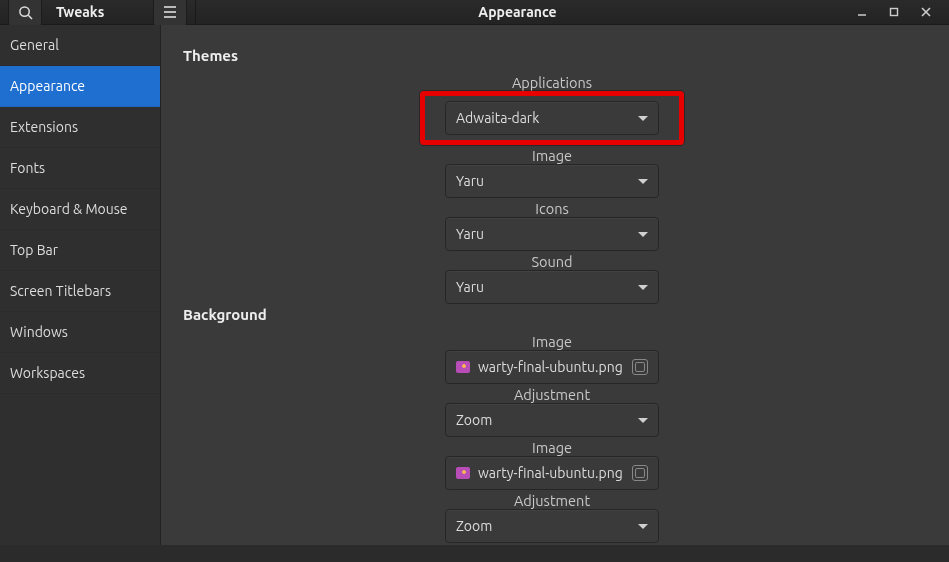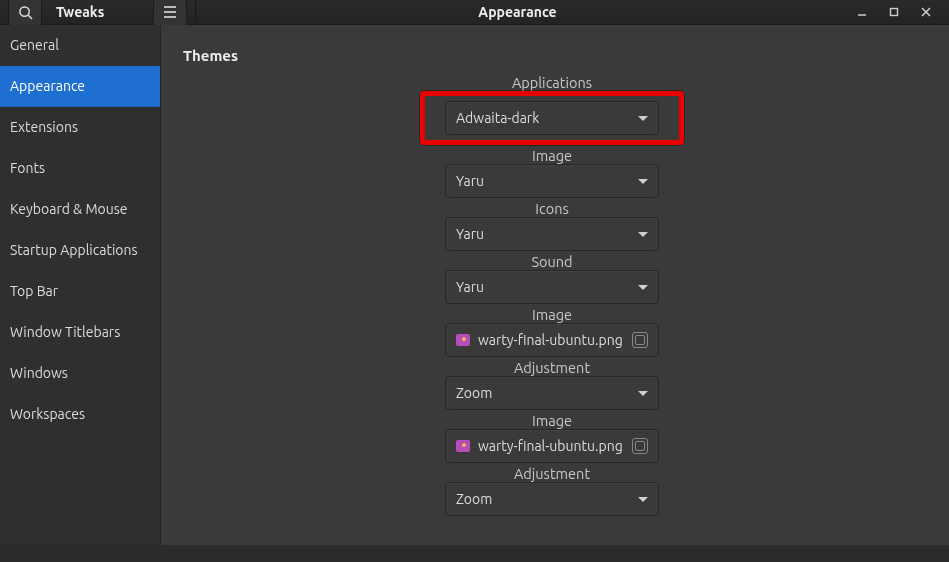"Startup Applications" div.sidebar-item { html: <div><span>Startup Applications</span></div> -> none }
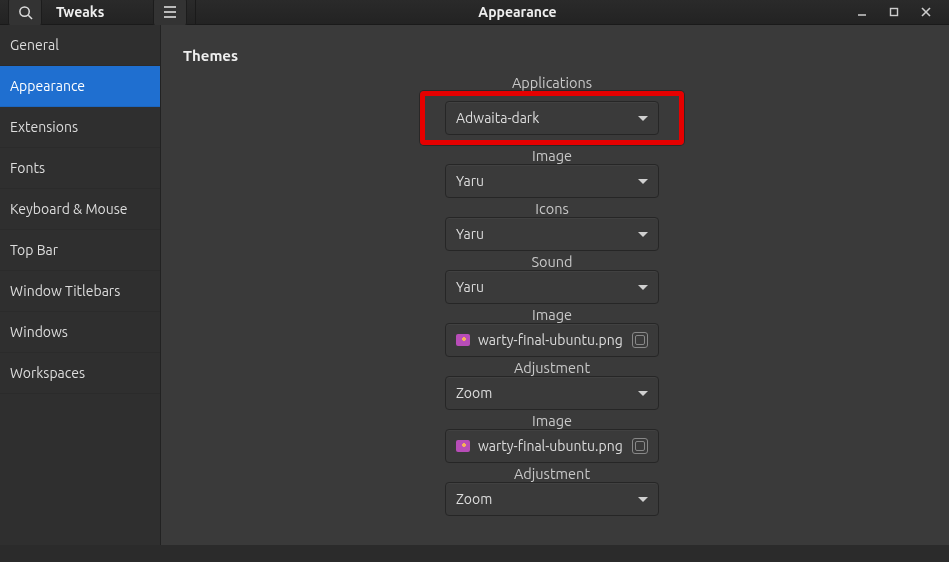"Window Titlebars" span { text: Window -> Screen }
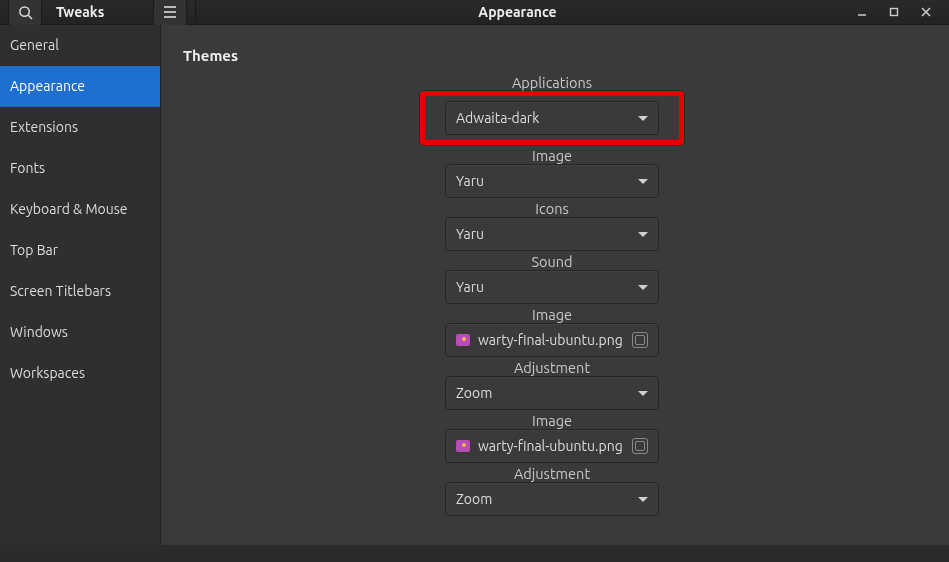"Background" div.section-heading { html: none -> <div>Background</div> }
